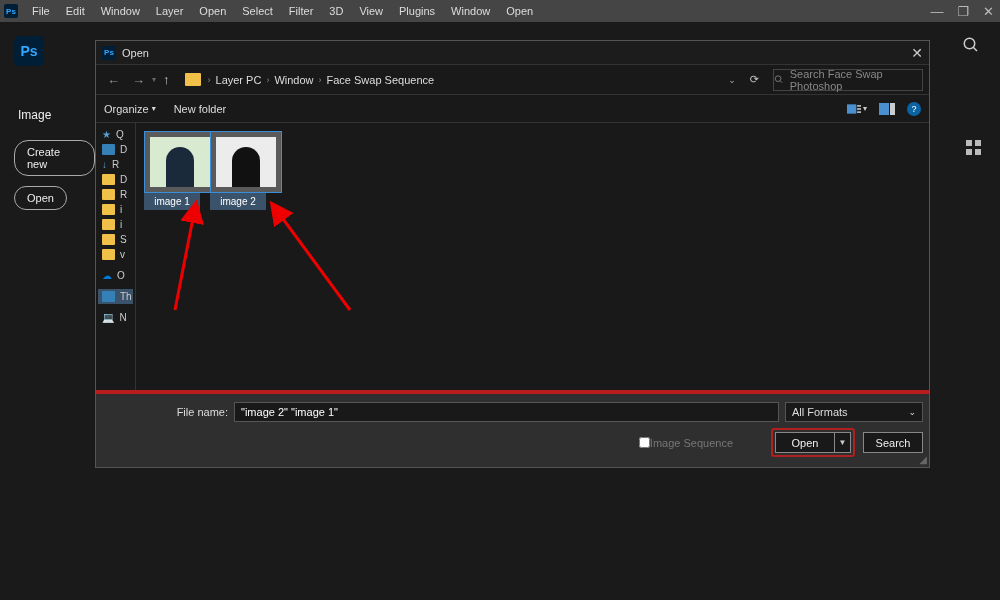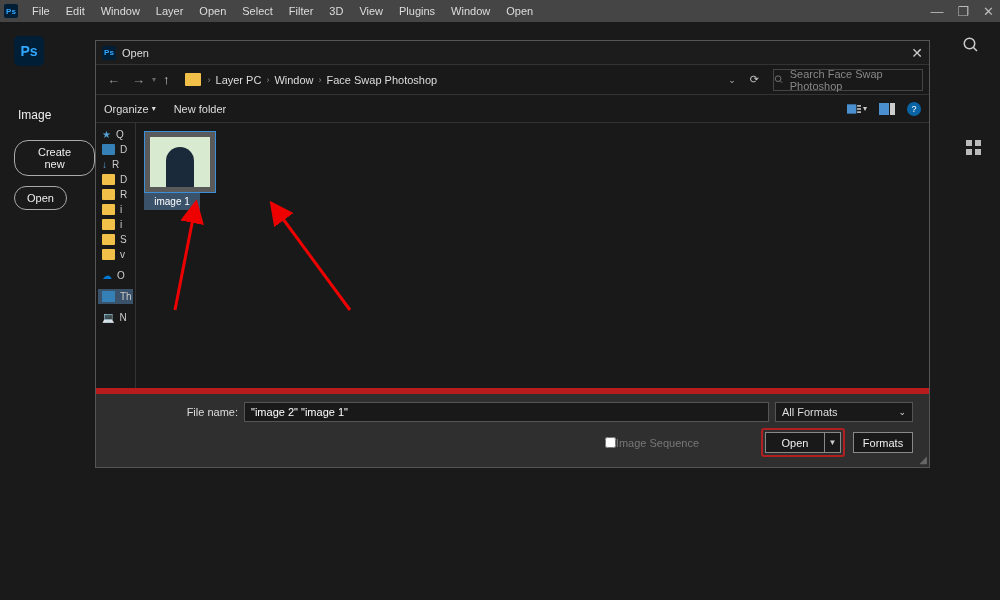"Face Swap Photoshop" span { text: Photoshop -> Sequence }
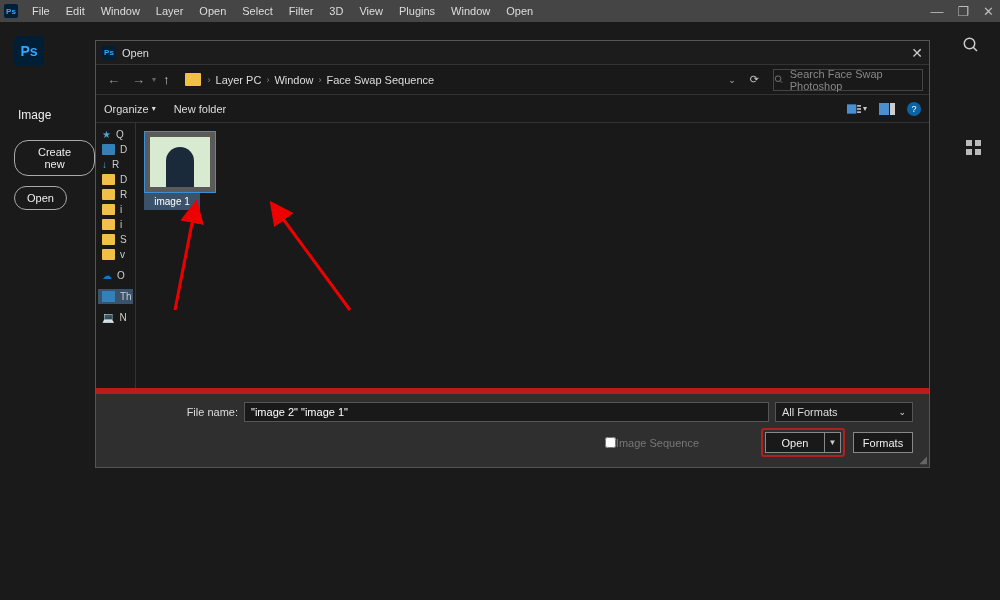"Create new" .pill-btn { text-align: center -> none }
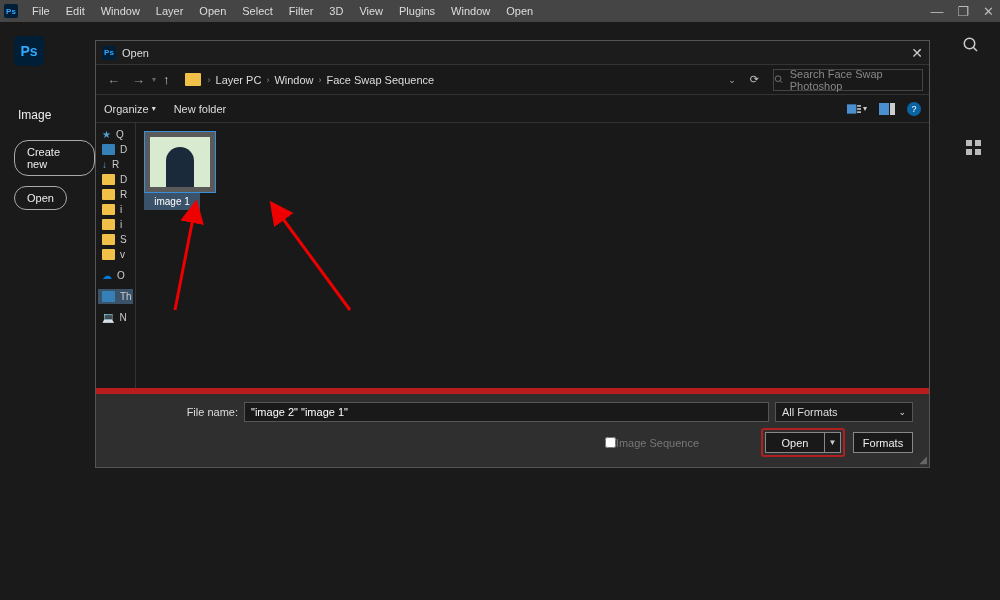"image 2" div.thumb { html: none -> <div> <div> <div> <div></div> </div> </div> <div>image 2</div> </div> }
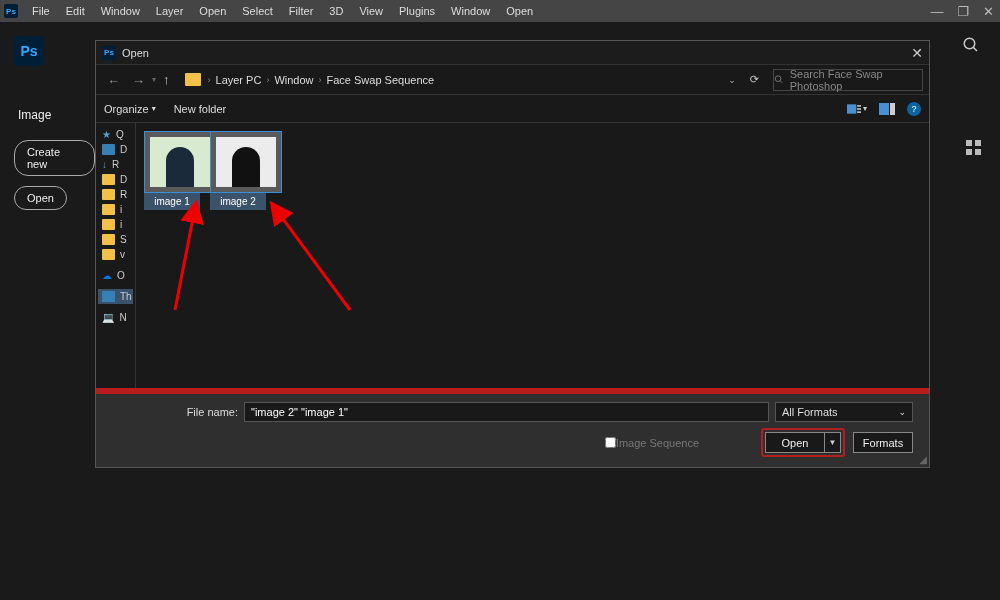"File name:" .dialog-footer { border-top: 6px solid #b91c1c -> 4px solid #b91c1c; padding: 8px 16px 10px -> 8px 6px 10px }
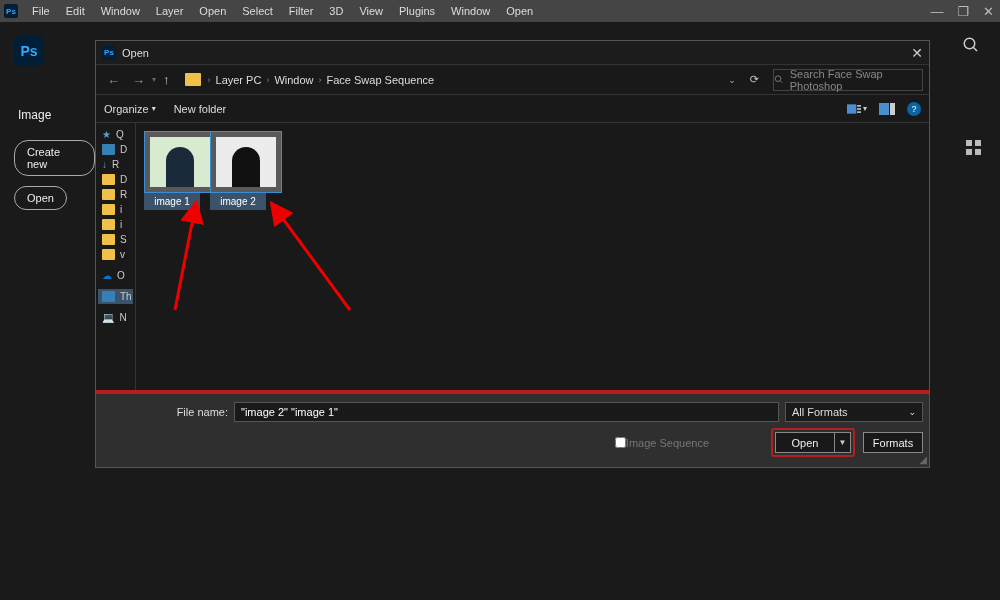"Image Sequence" .iseq { margin-right: 54px -> 30px }
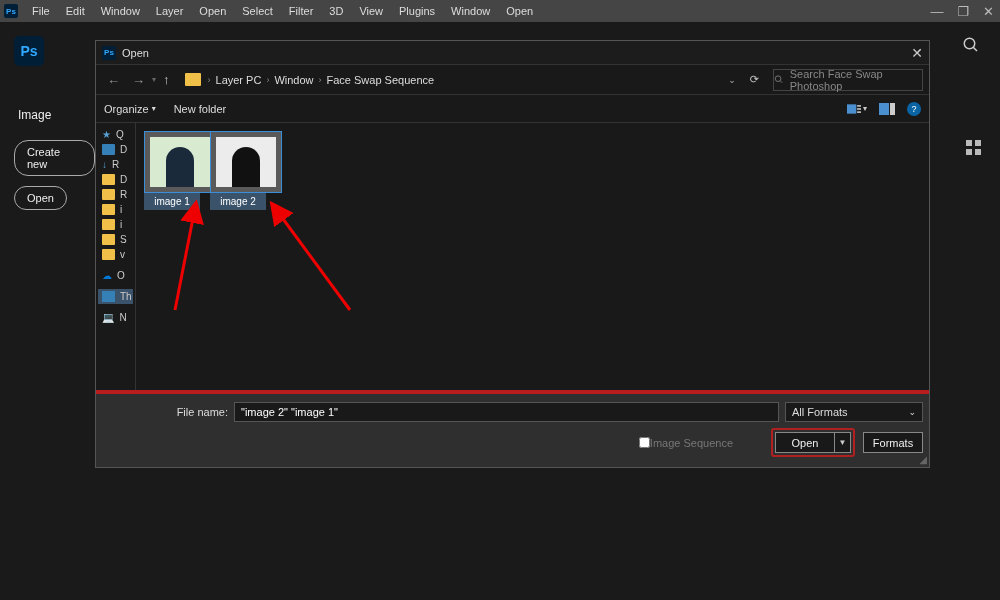"Formats" div.dlg-btn { text: Formats -> Search }
